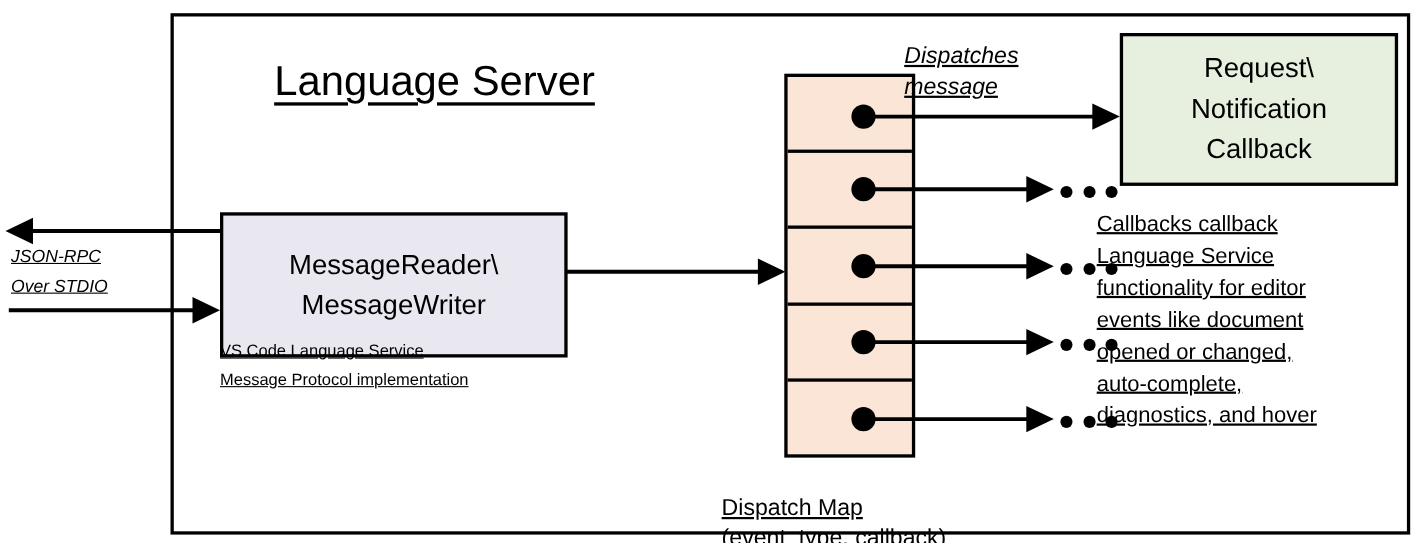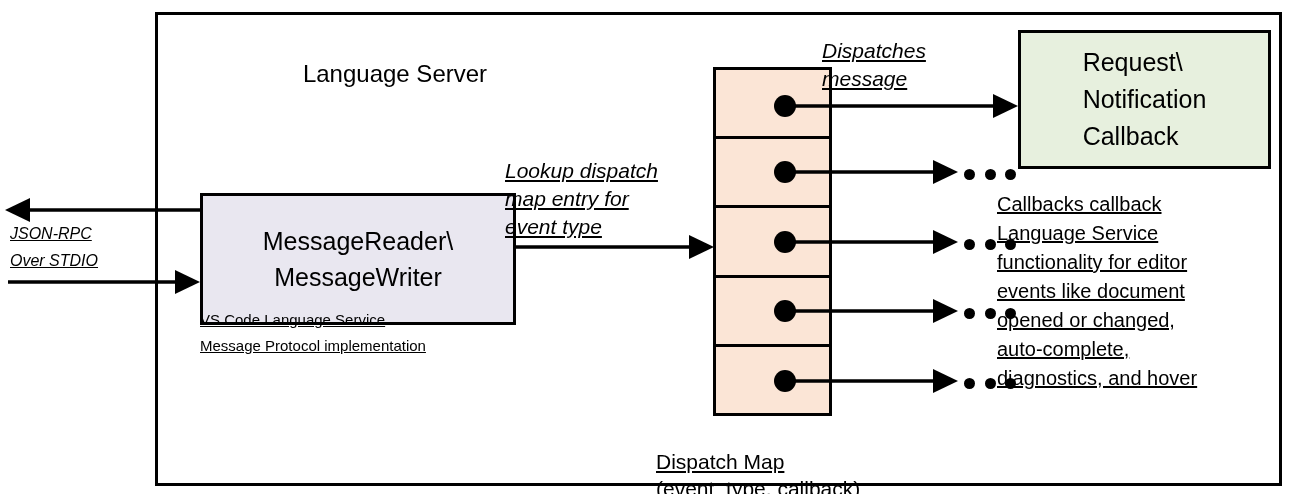"Language Server" #title { font-size: 24px -> 38px; text-decoration: none -> underline }
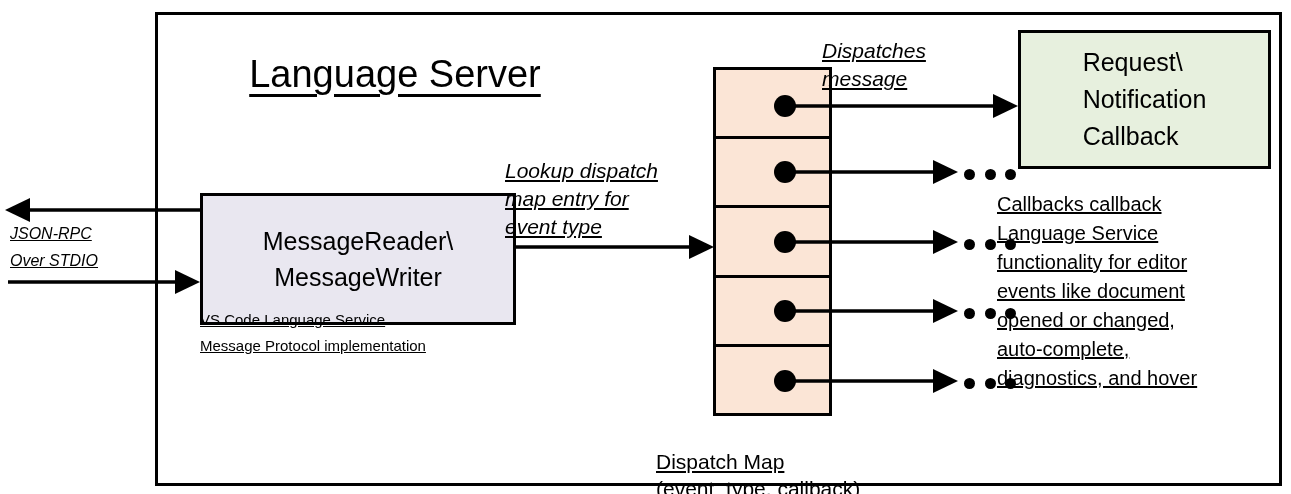"Request\" #callback-box { text-align: left -> center }
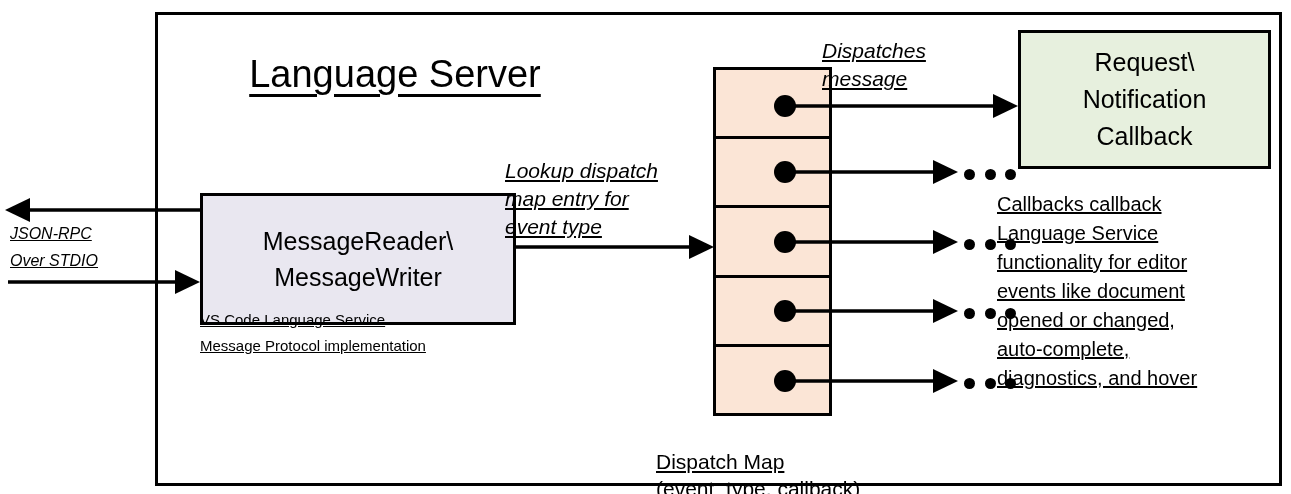"Lookup dispatch" div.note { html: <div>Lookup dispatch map entry for event type</div> -> none }
